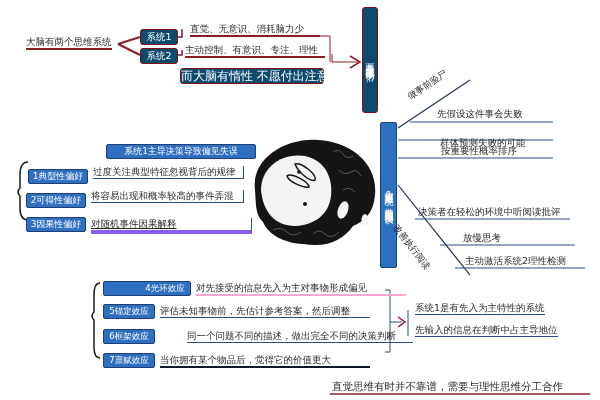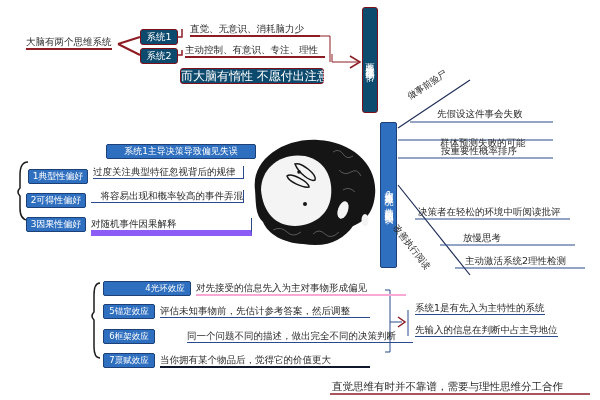"将容易出现和概率较高的事件弄混" span.txt { text-align: right -> none }
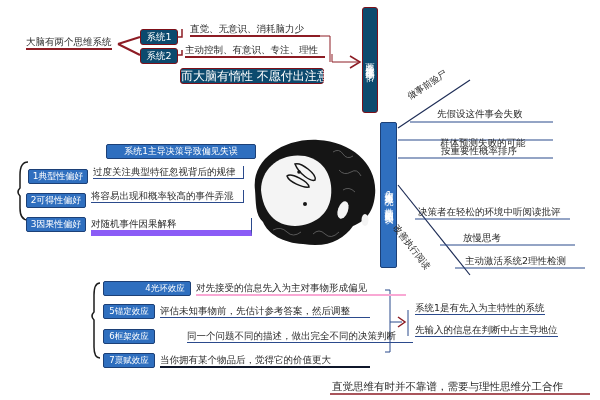"对随机事件因果解释" span.txt { border-bottom: 6px solid #8b5cf6 -> 4px solid #8b5cf6; text-decoration: none -> underline }
